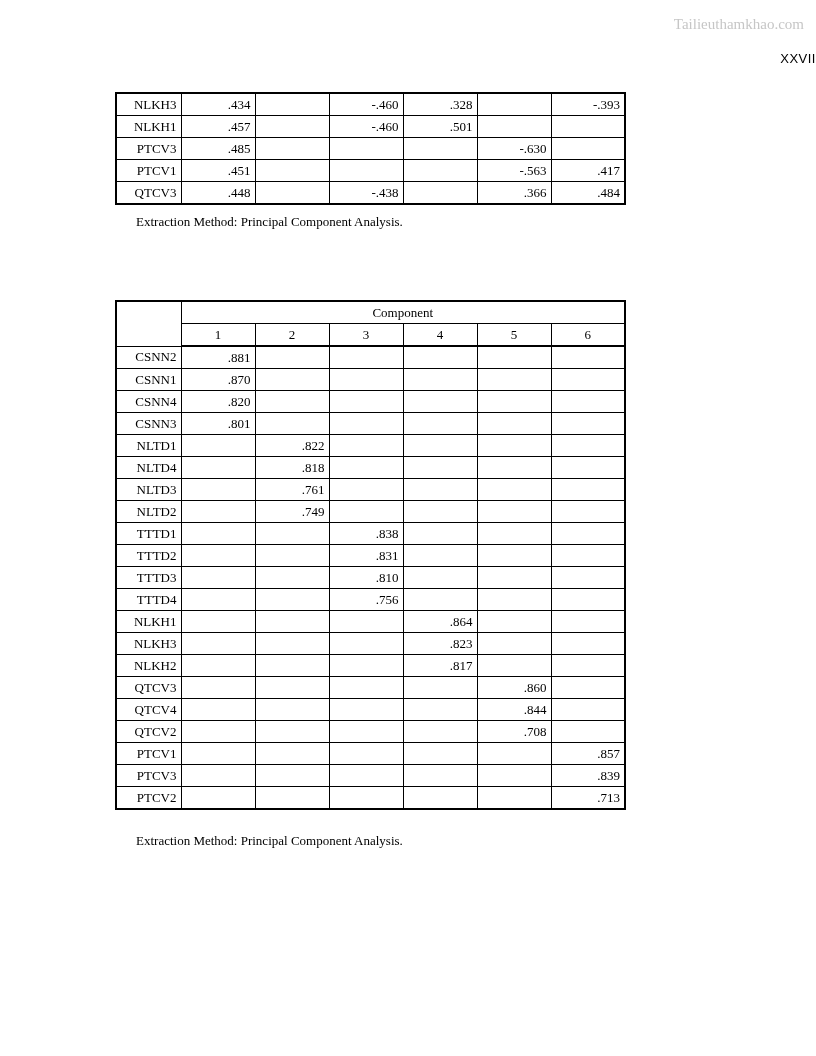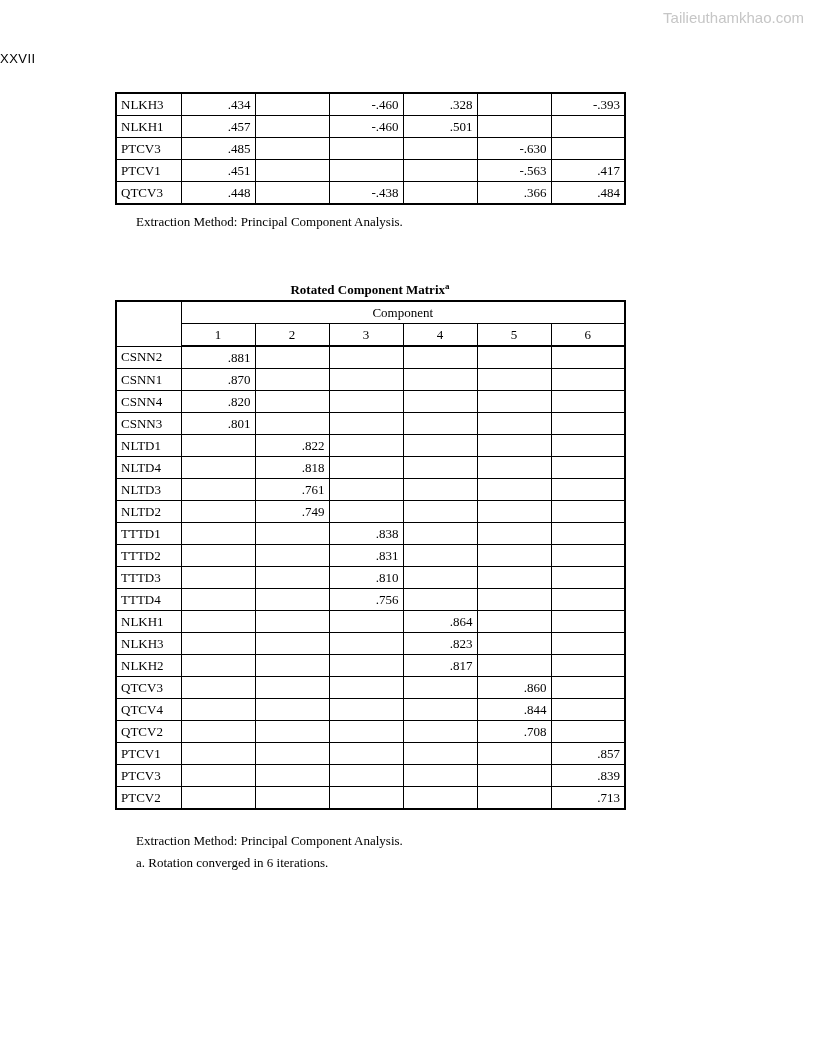"Tailieuthamkhao.com" .watermark { font-family: Liberation Sans, sans-serif -> Liberation Serif, serif; top: 9px -> 16px }
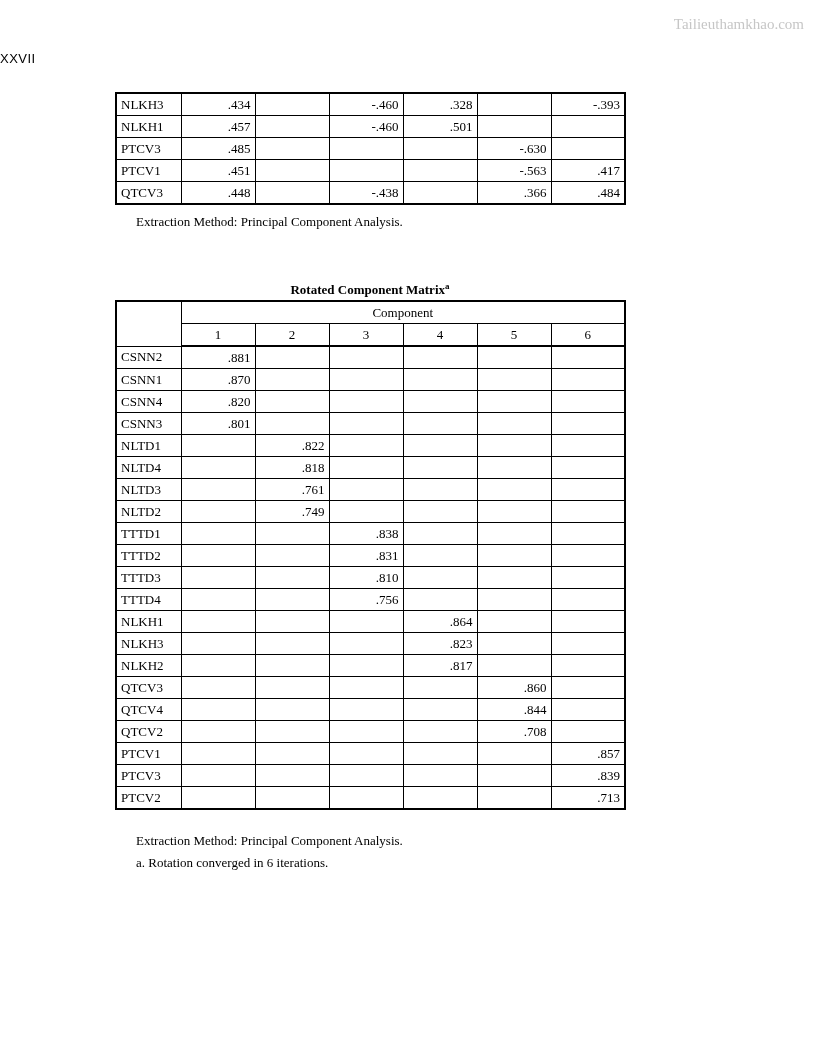"XXVII" .page-number { text-align: left -> right }
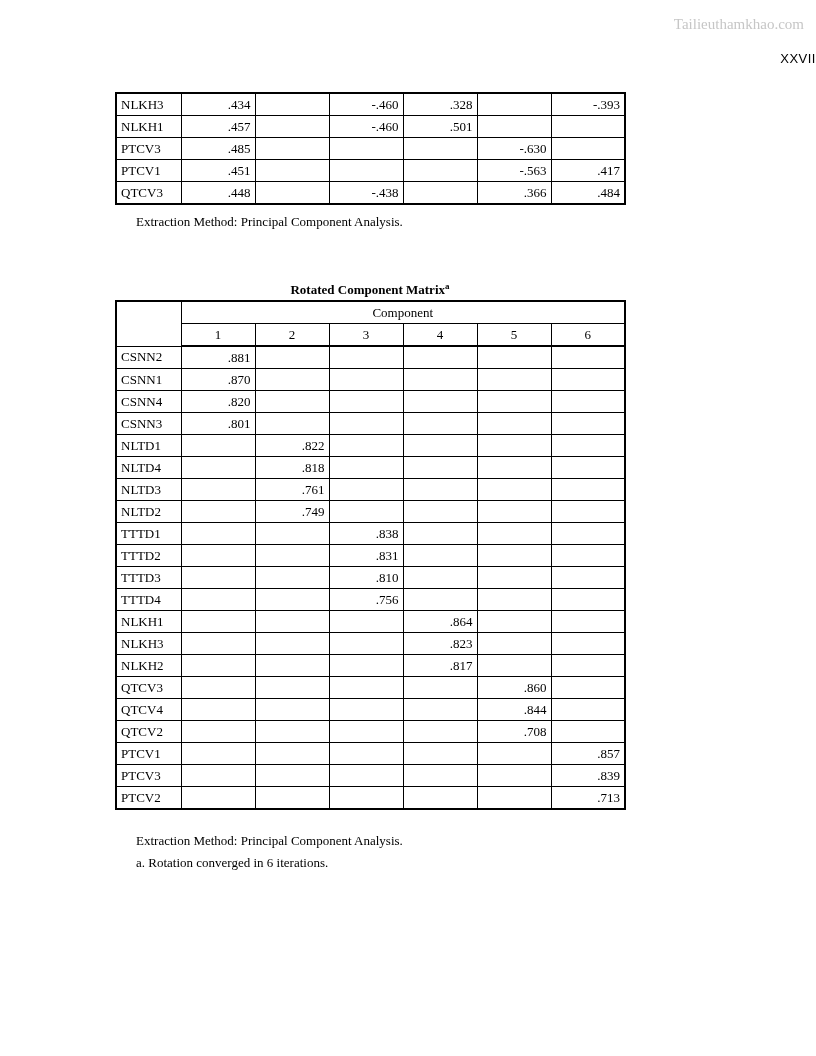"NLKH3" table.spss-table tbody th { text-align: left -> right }
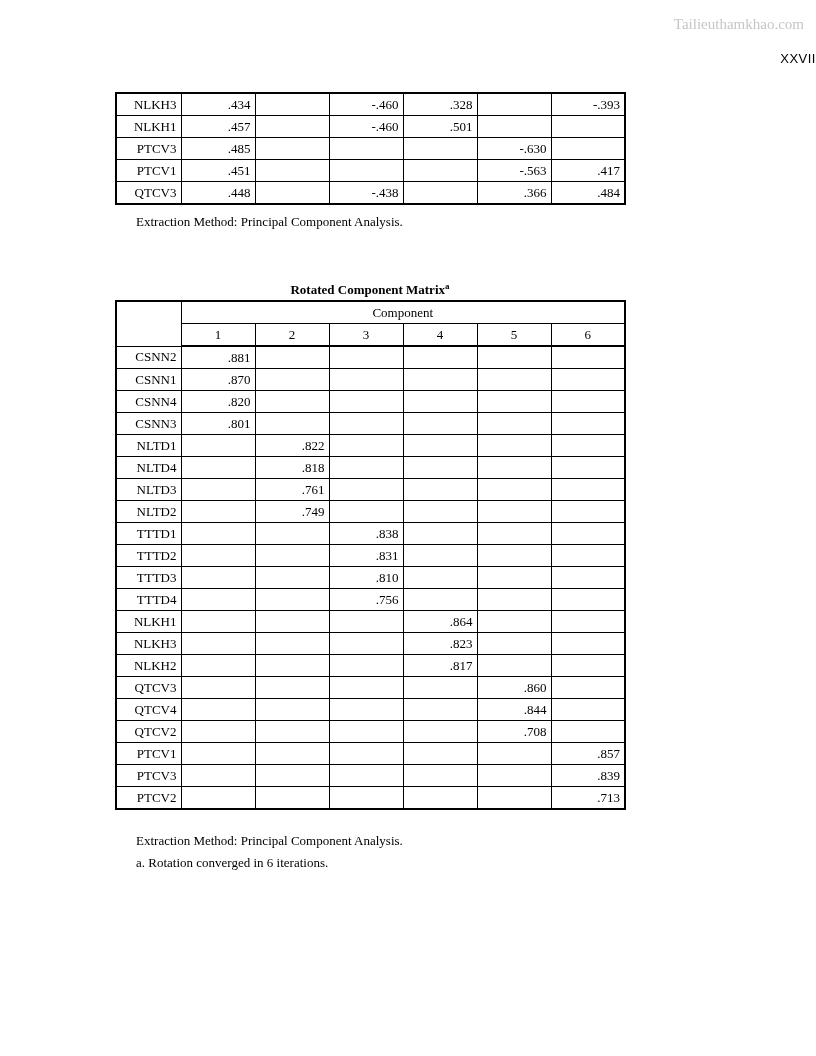"Rotated Component Matrixa" div.table-title { html: <div> <span>Rotated Component Matrix</span><sup>a</sup> </div> -> none }
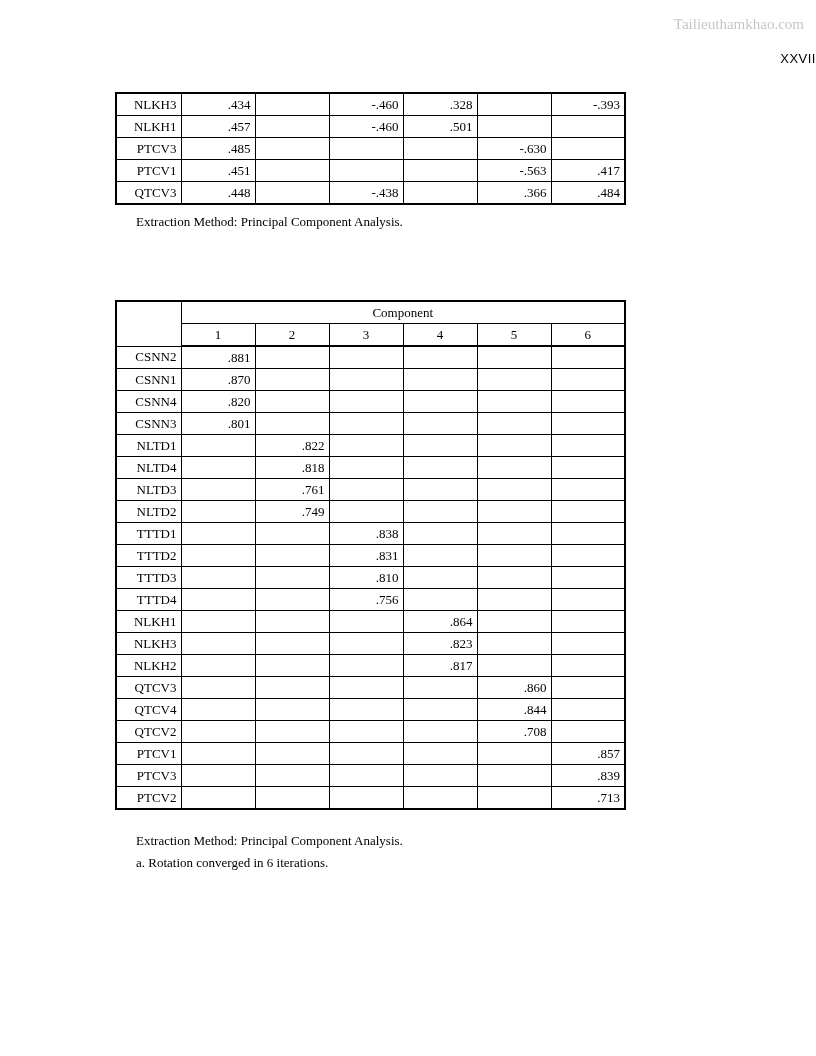"a. Rotation converged in 6" div { html: <div>a. Rotation converged in 6 iterations.</div> -> none }
